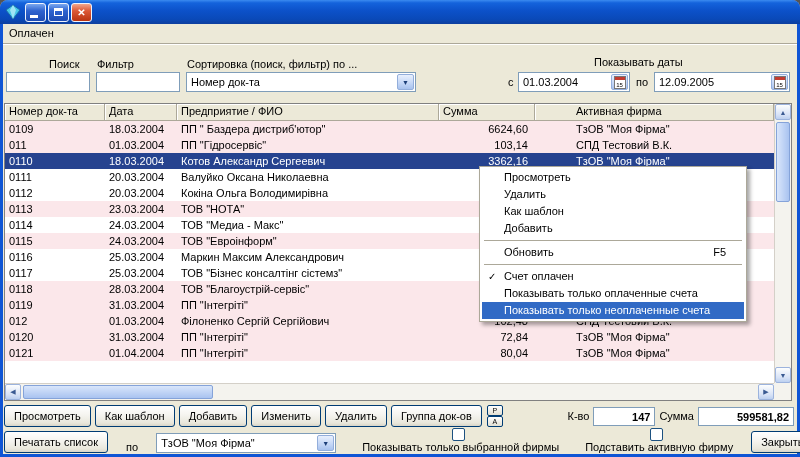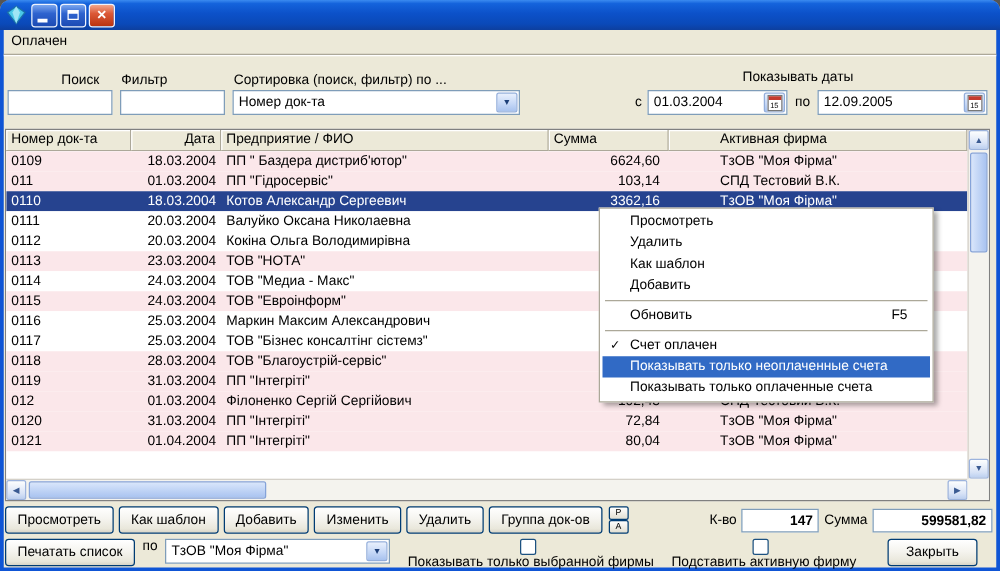"Дата" .c-date { text-align: right -> none }
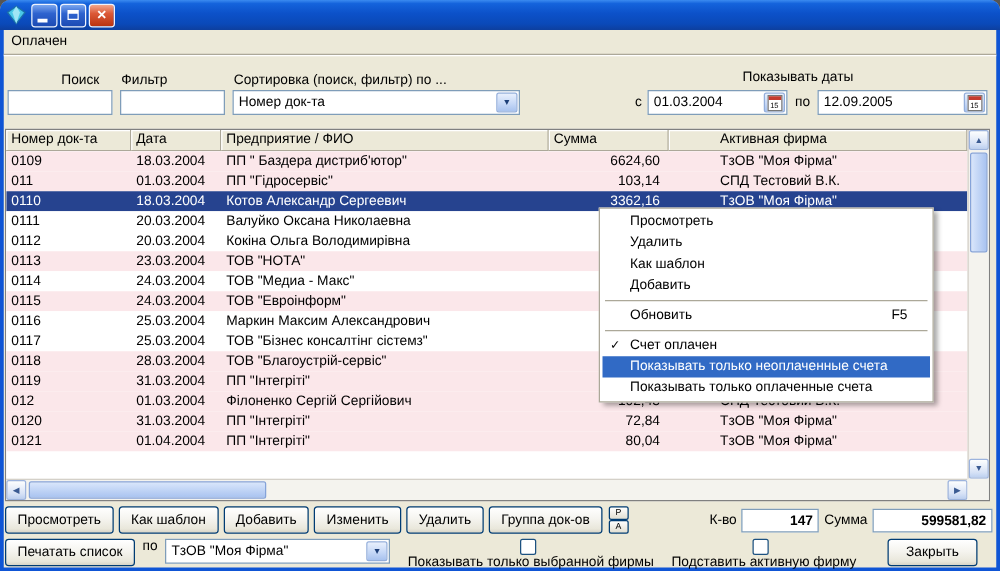"Показывать только неоплаченные счета" div.mitem { order: before "Показывать только оплаченные счета" -> after "Показывать только оплаченные счета" }
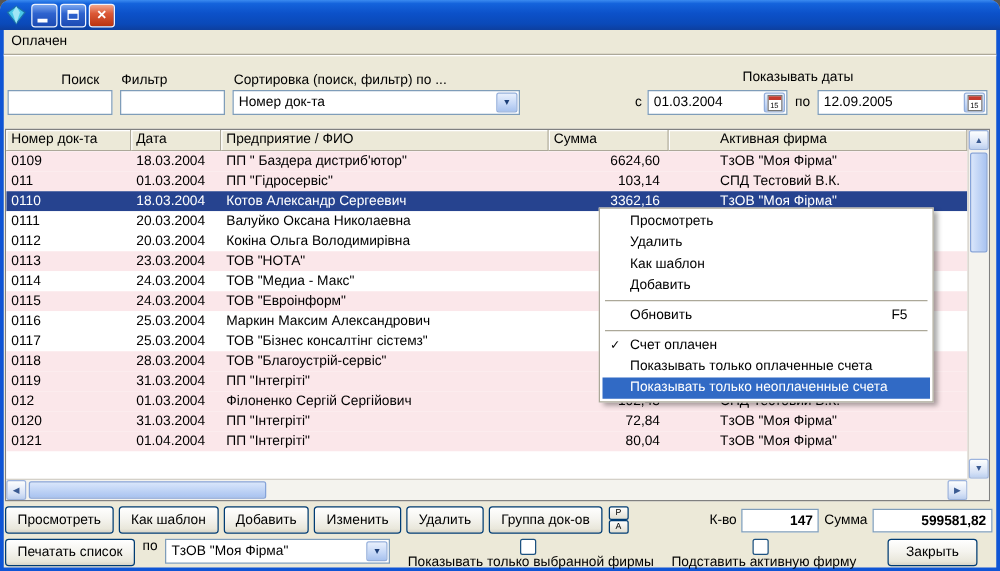"Печатать список" .footer { align-items: flex-start -> flex-end; gap: 6px -> 18px; right: 18px -> 6px }
